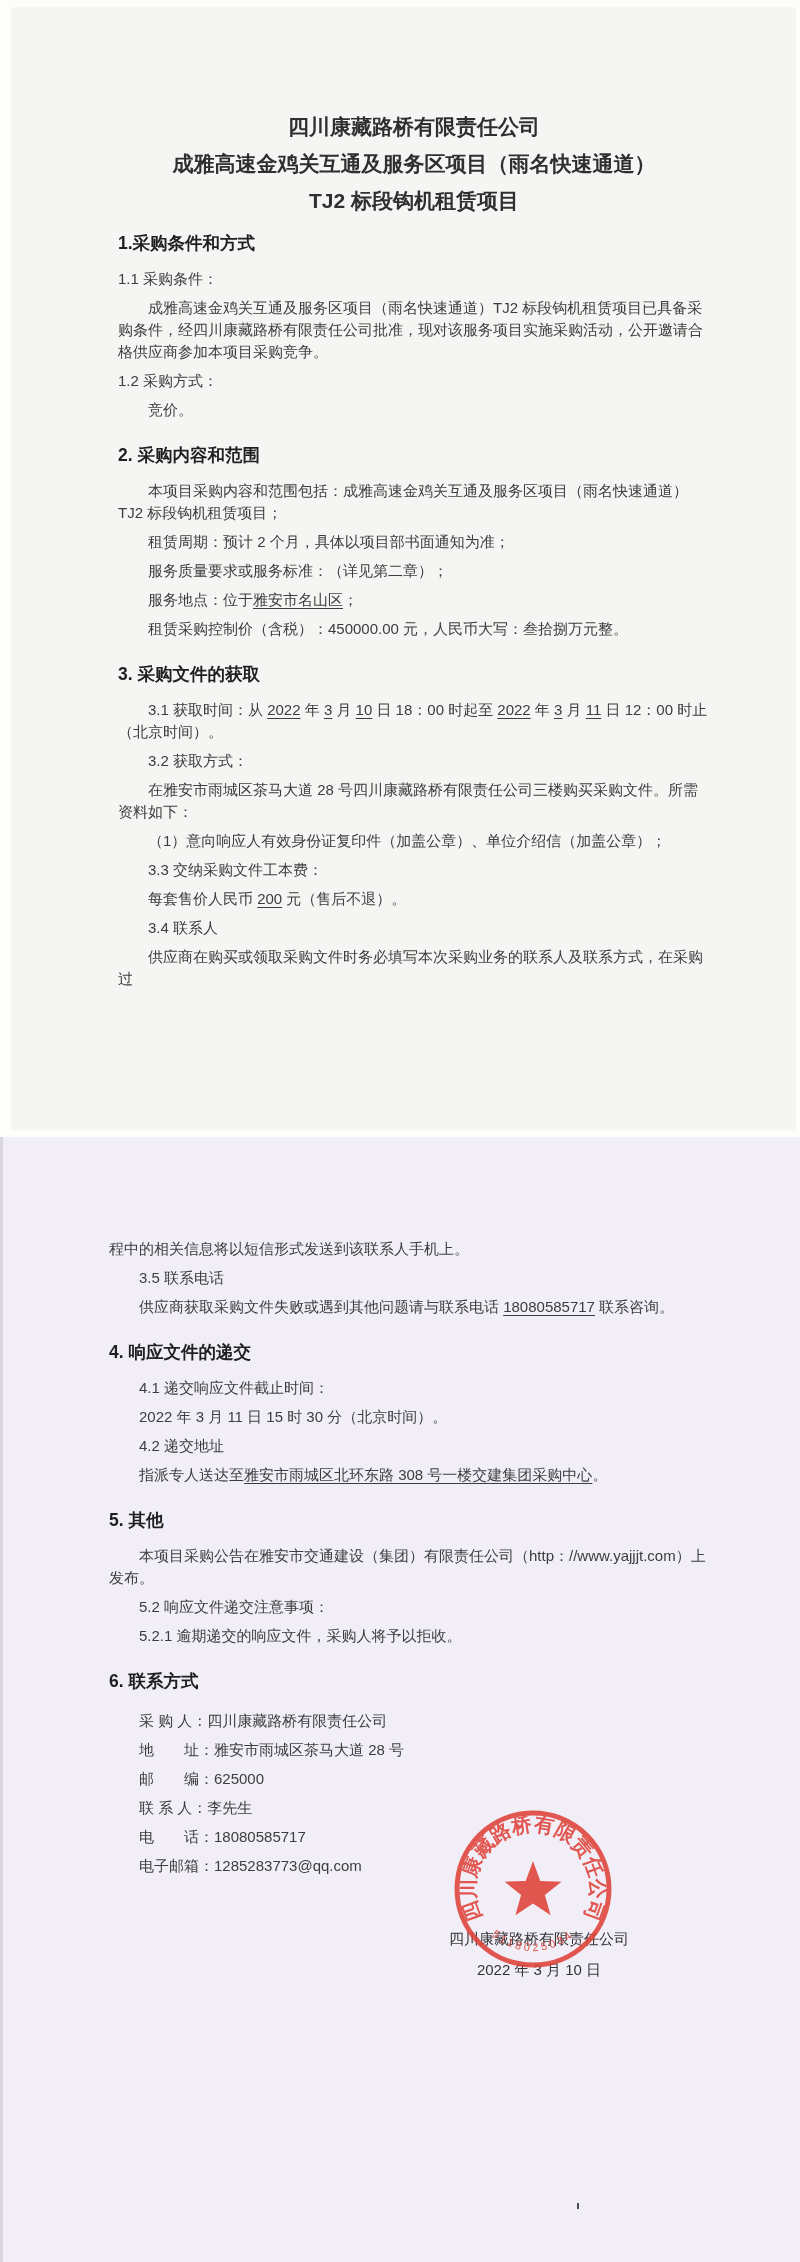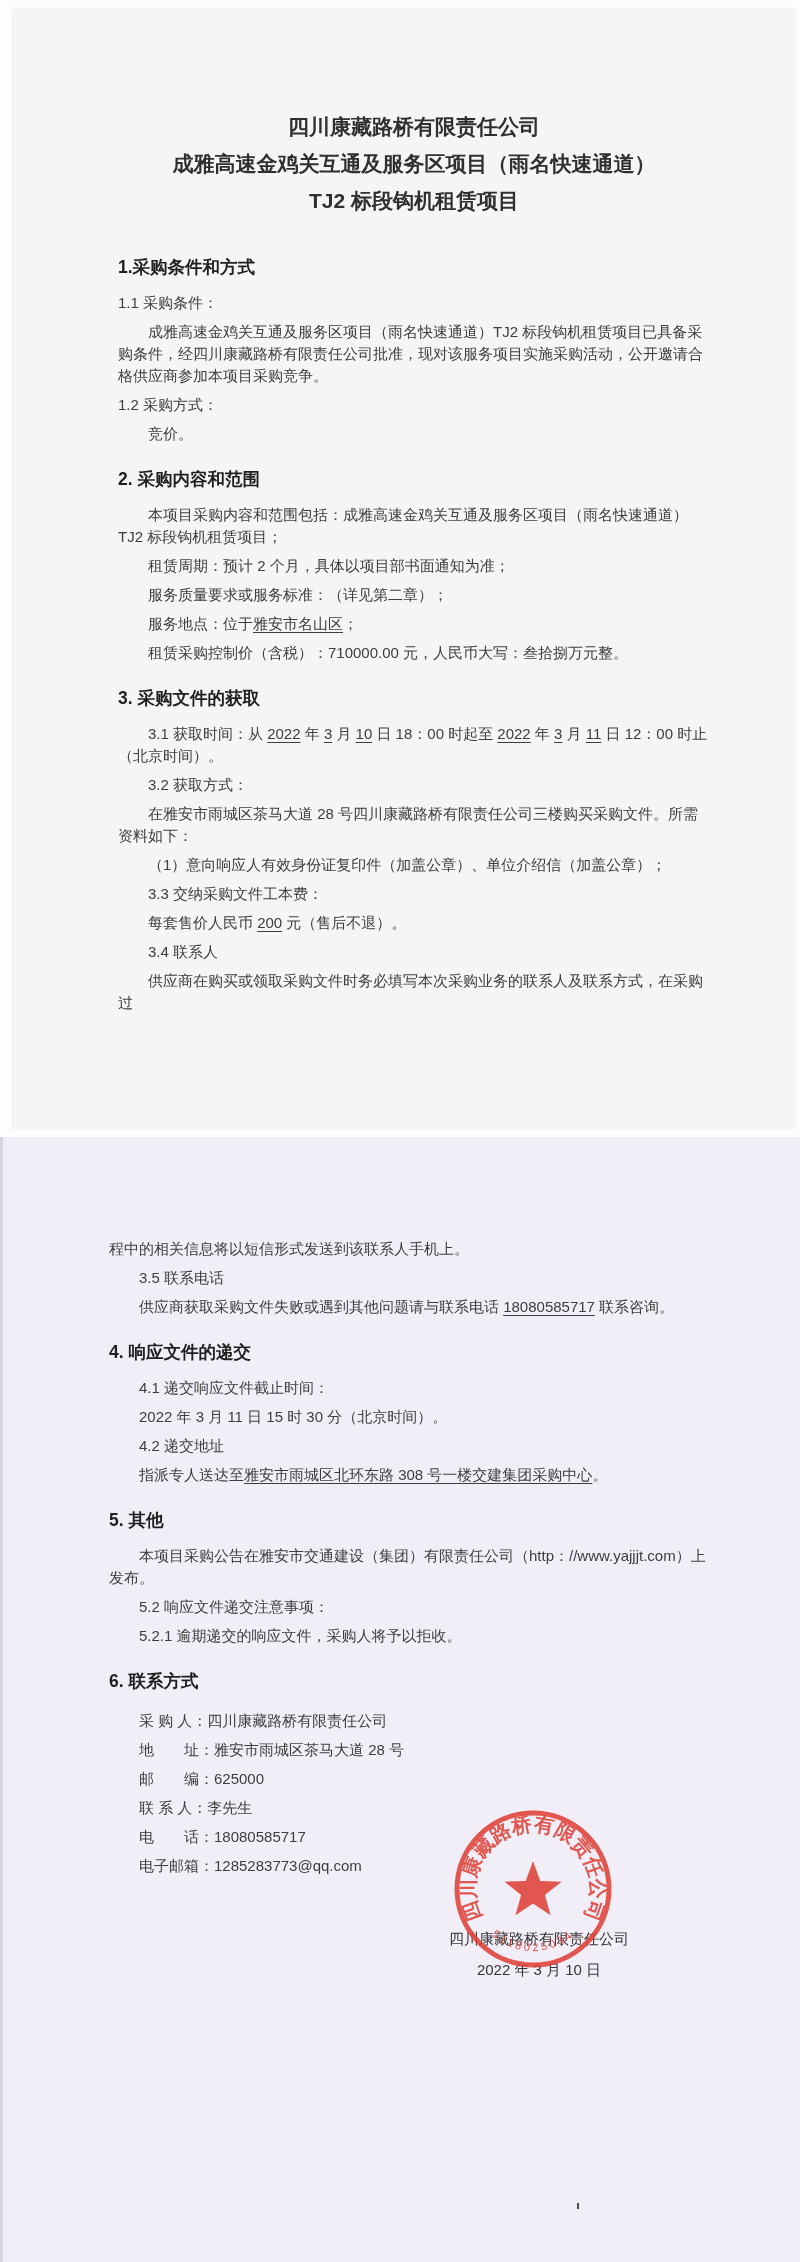"1.采购条件和方式" .gap-top { margin-top: 36px -> 12px }
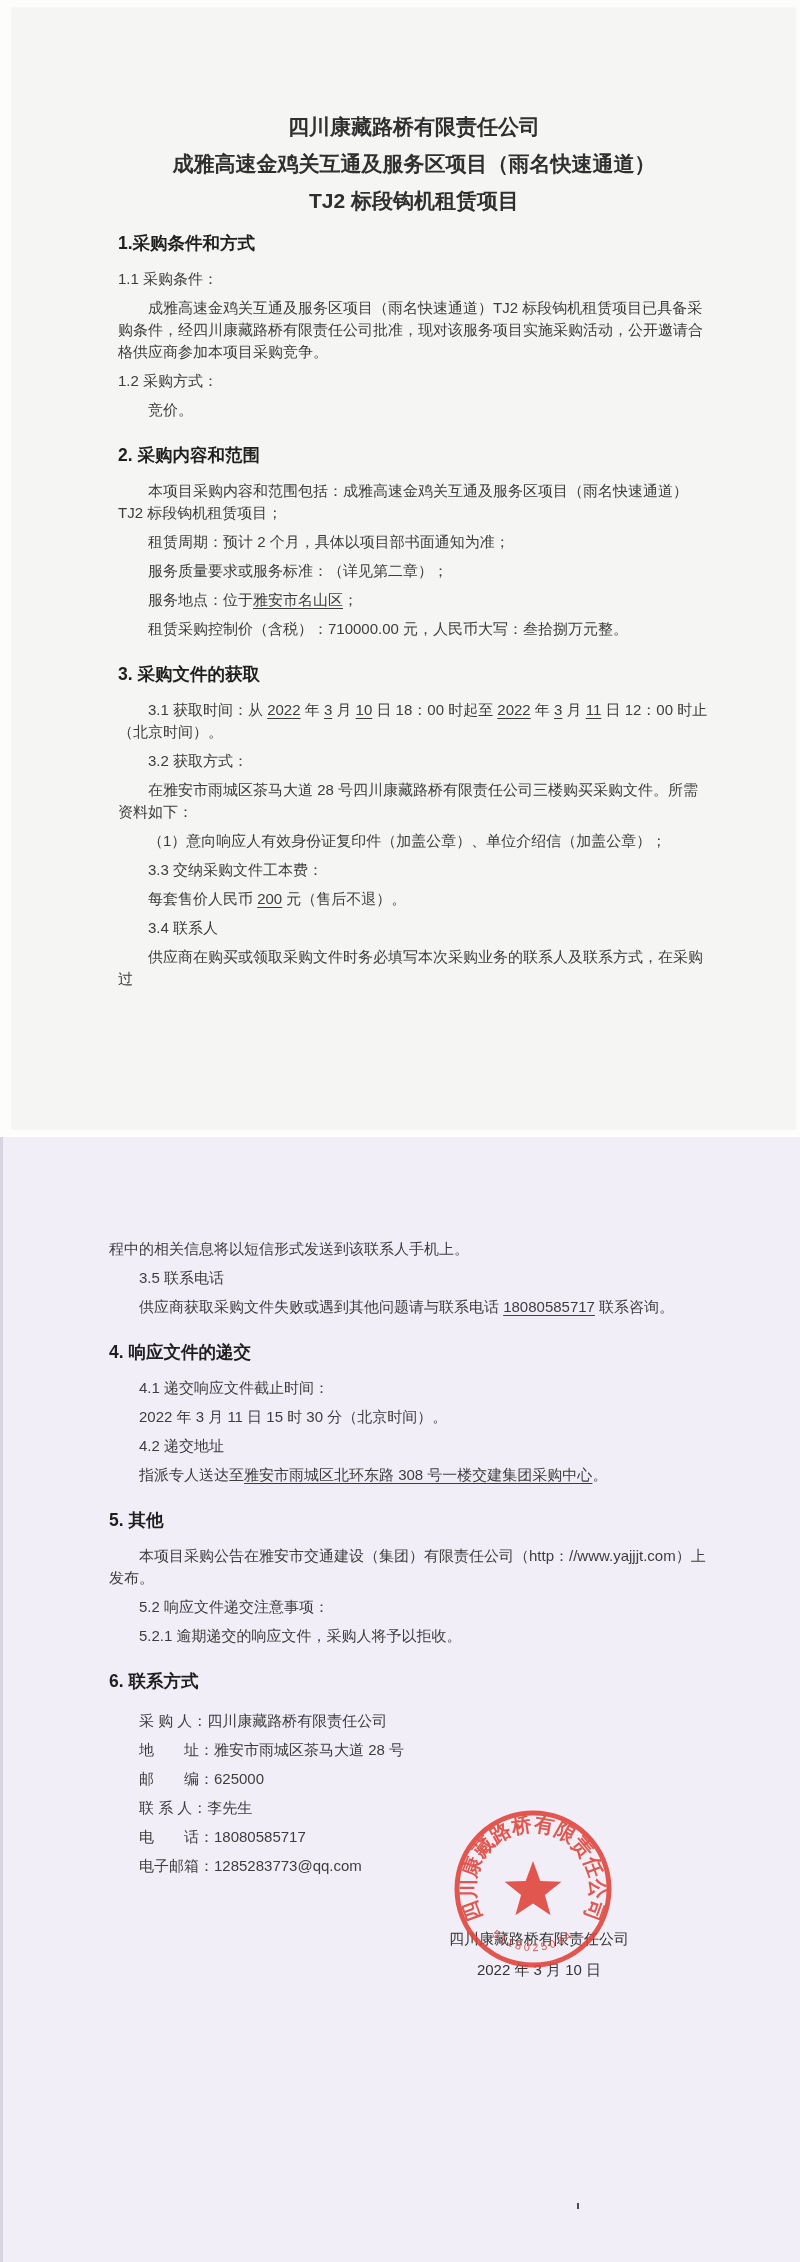"租赁采购控制价（含税）：710000.00 元，人民币大写：叁拾捌万元整。" span { text: 710000.00 -> 450000.00 }
